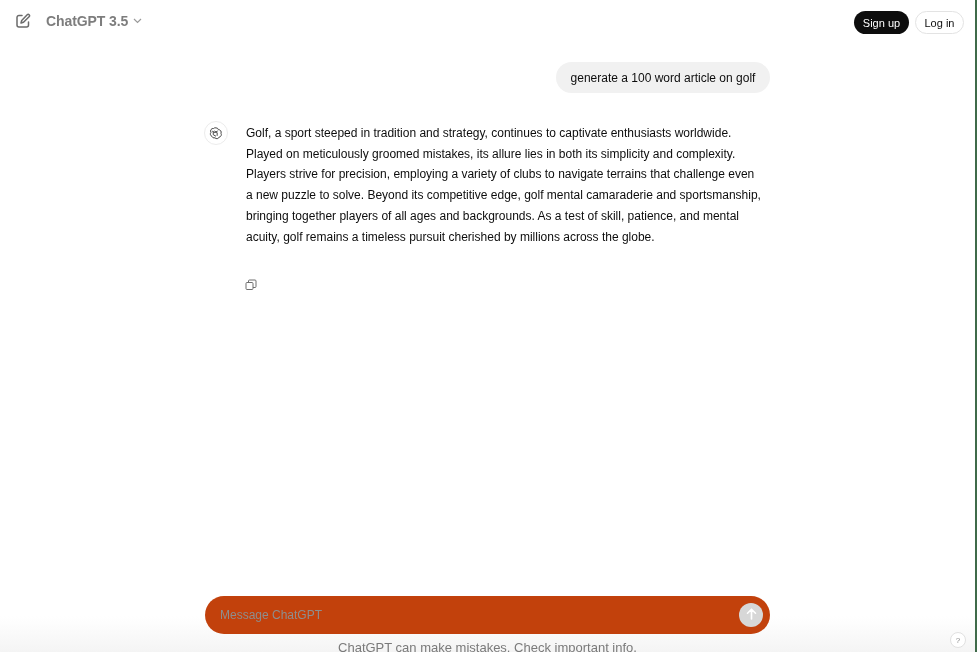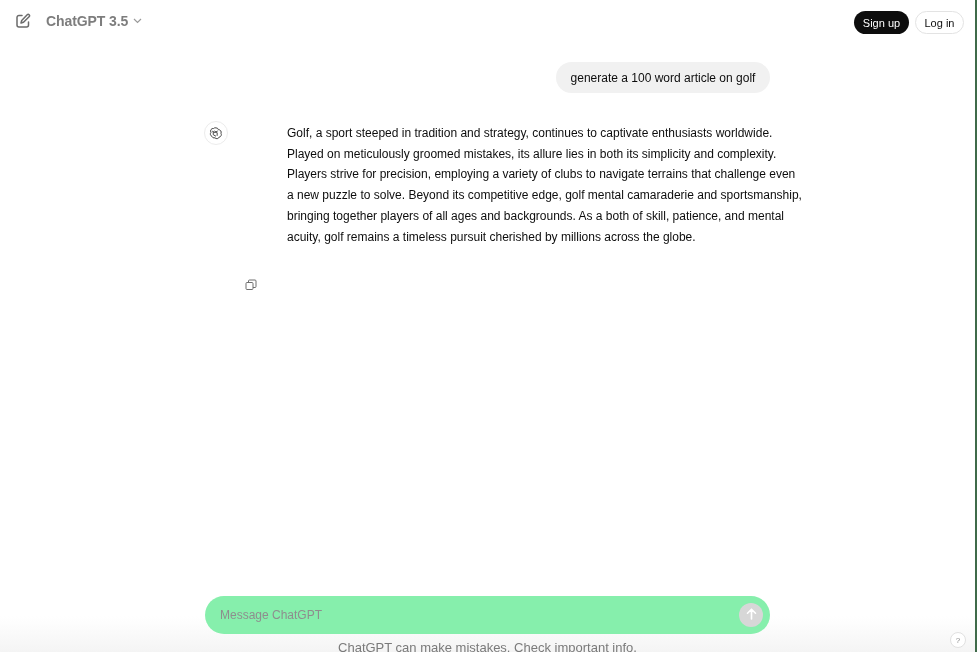"Golf, a sport steeped in" .assistant-text .ln { margin-left: 41px -> none }
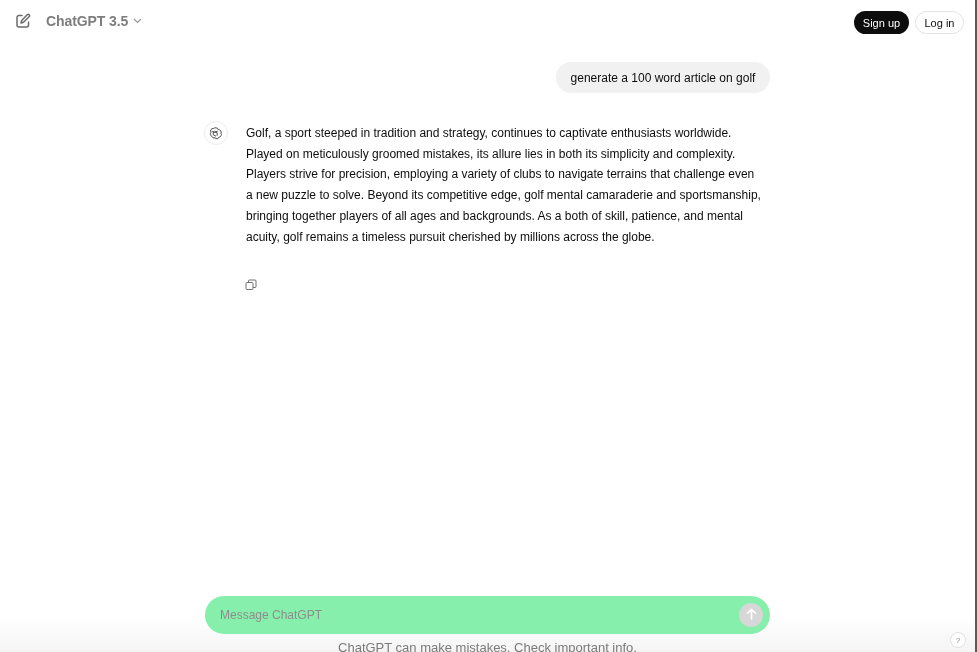"bringing together players of all" span.ln { text: both -> test }
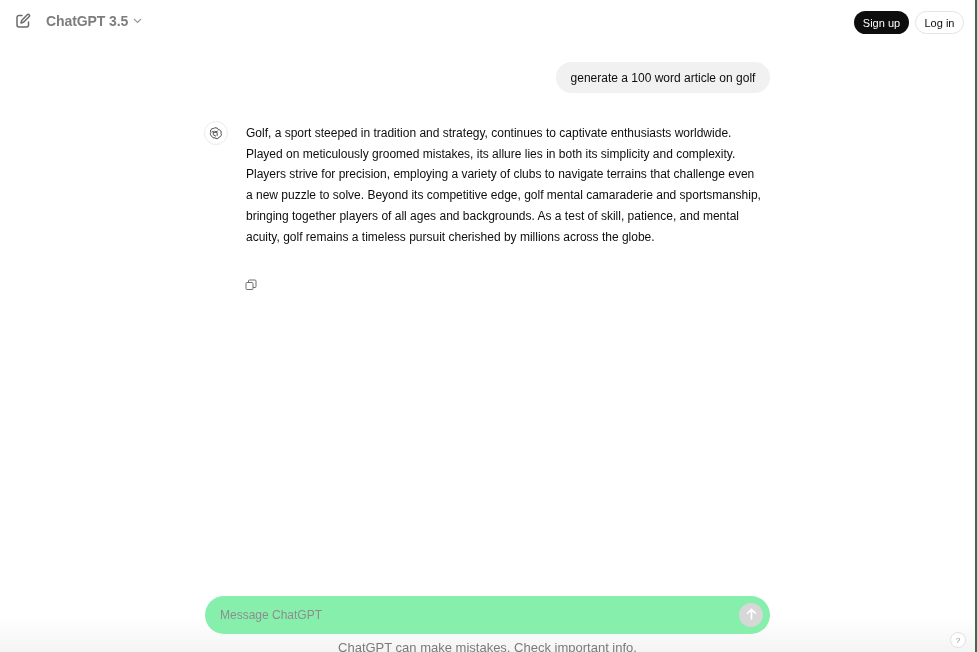"Message ChatGPT" .composer { background: #86efac -> #c2410c }
